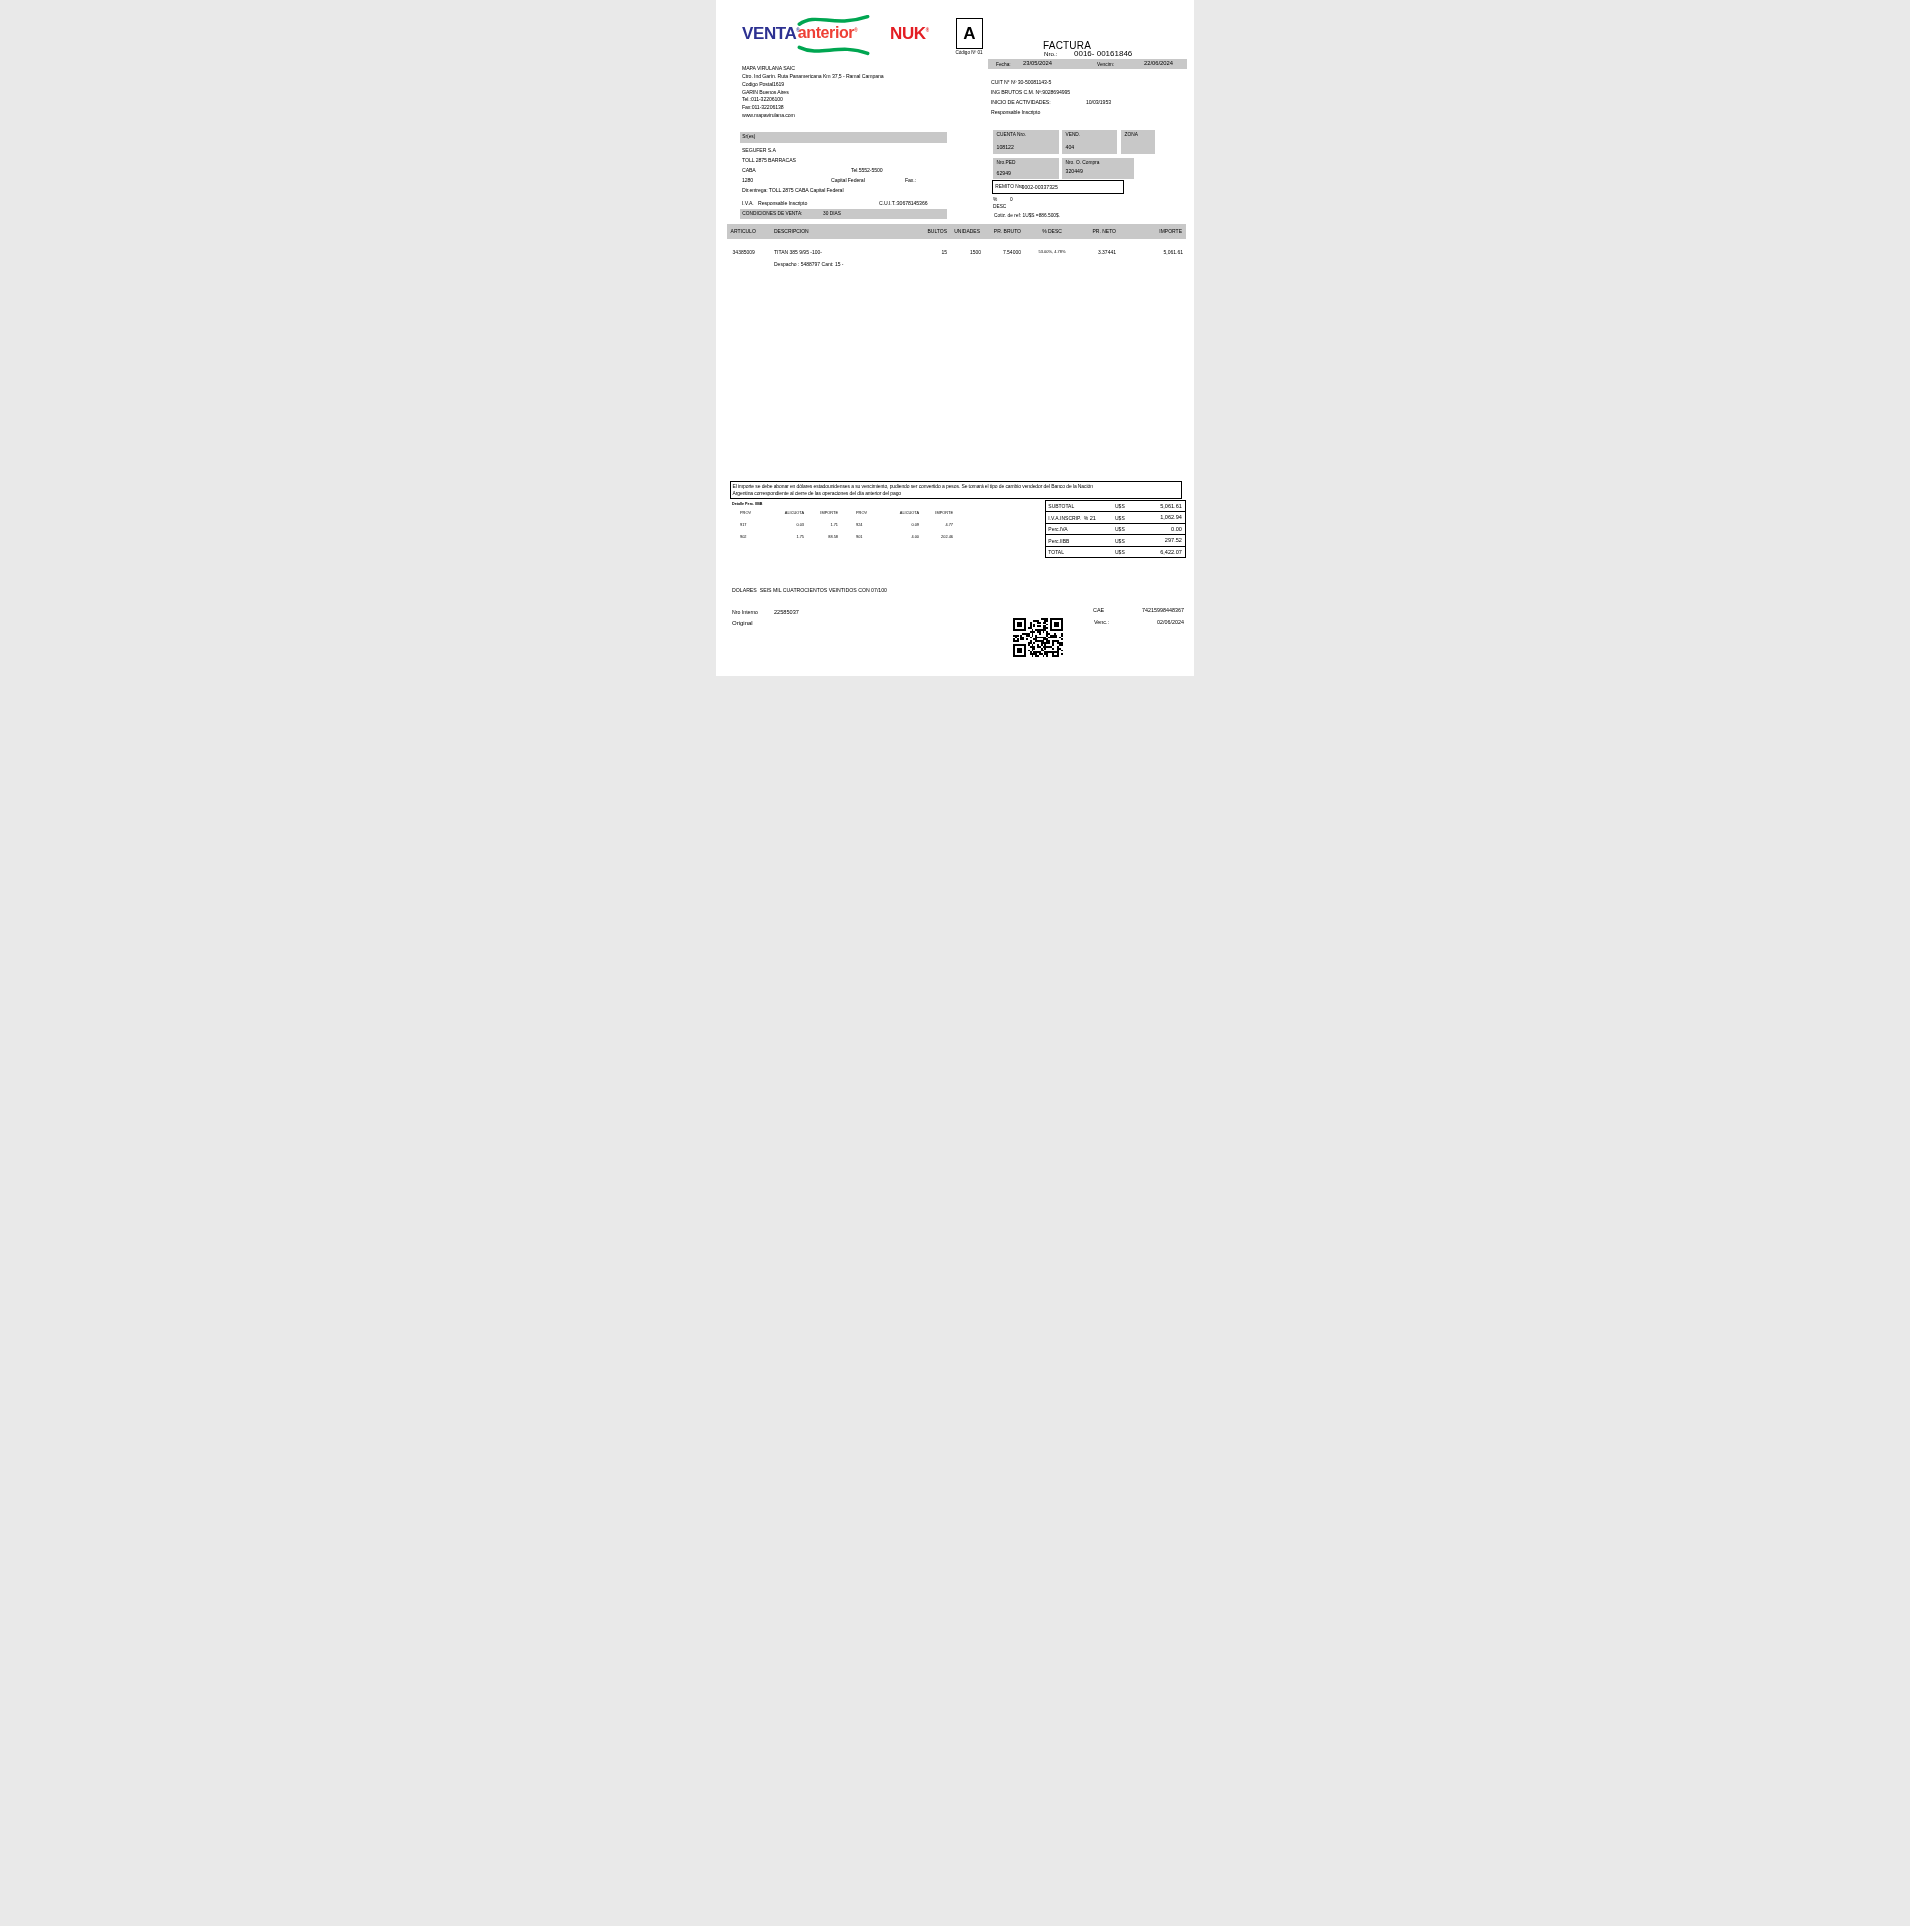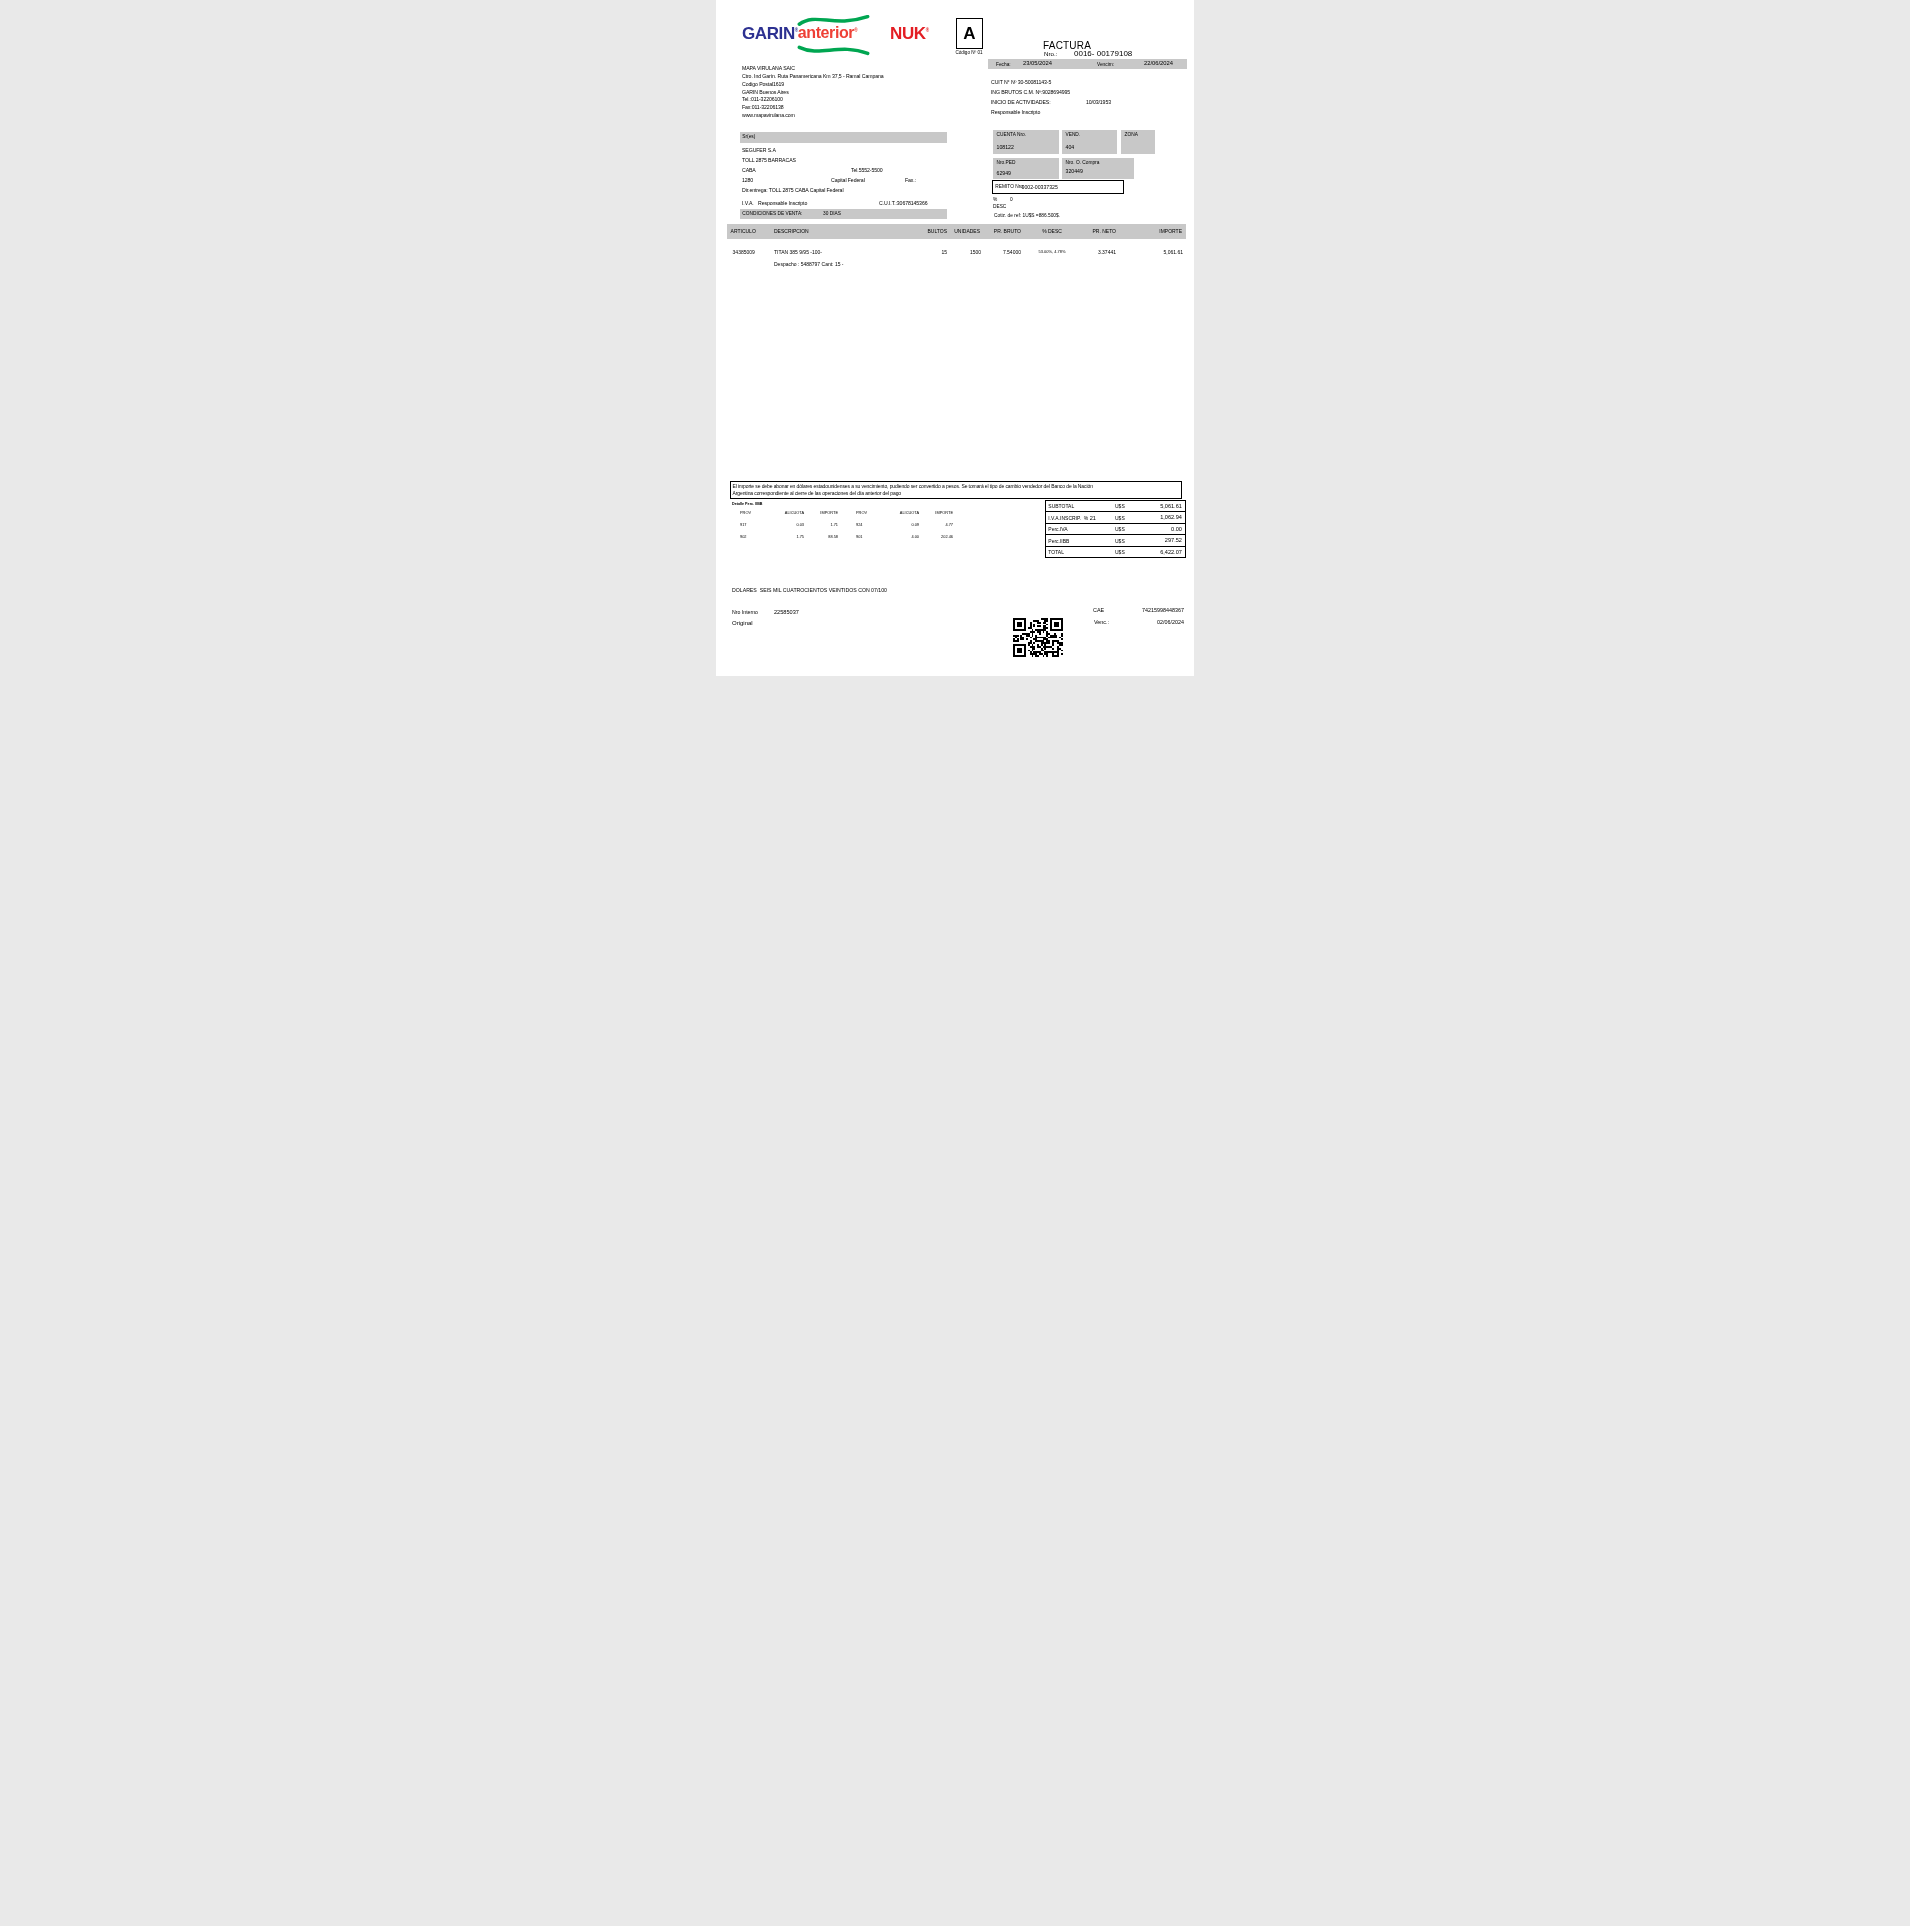"GARIN" span { text: GARIN -> VENTA }
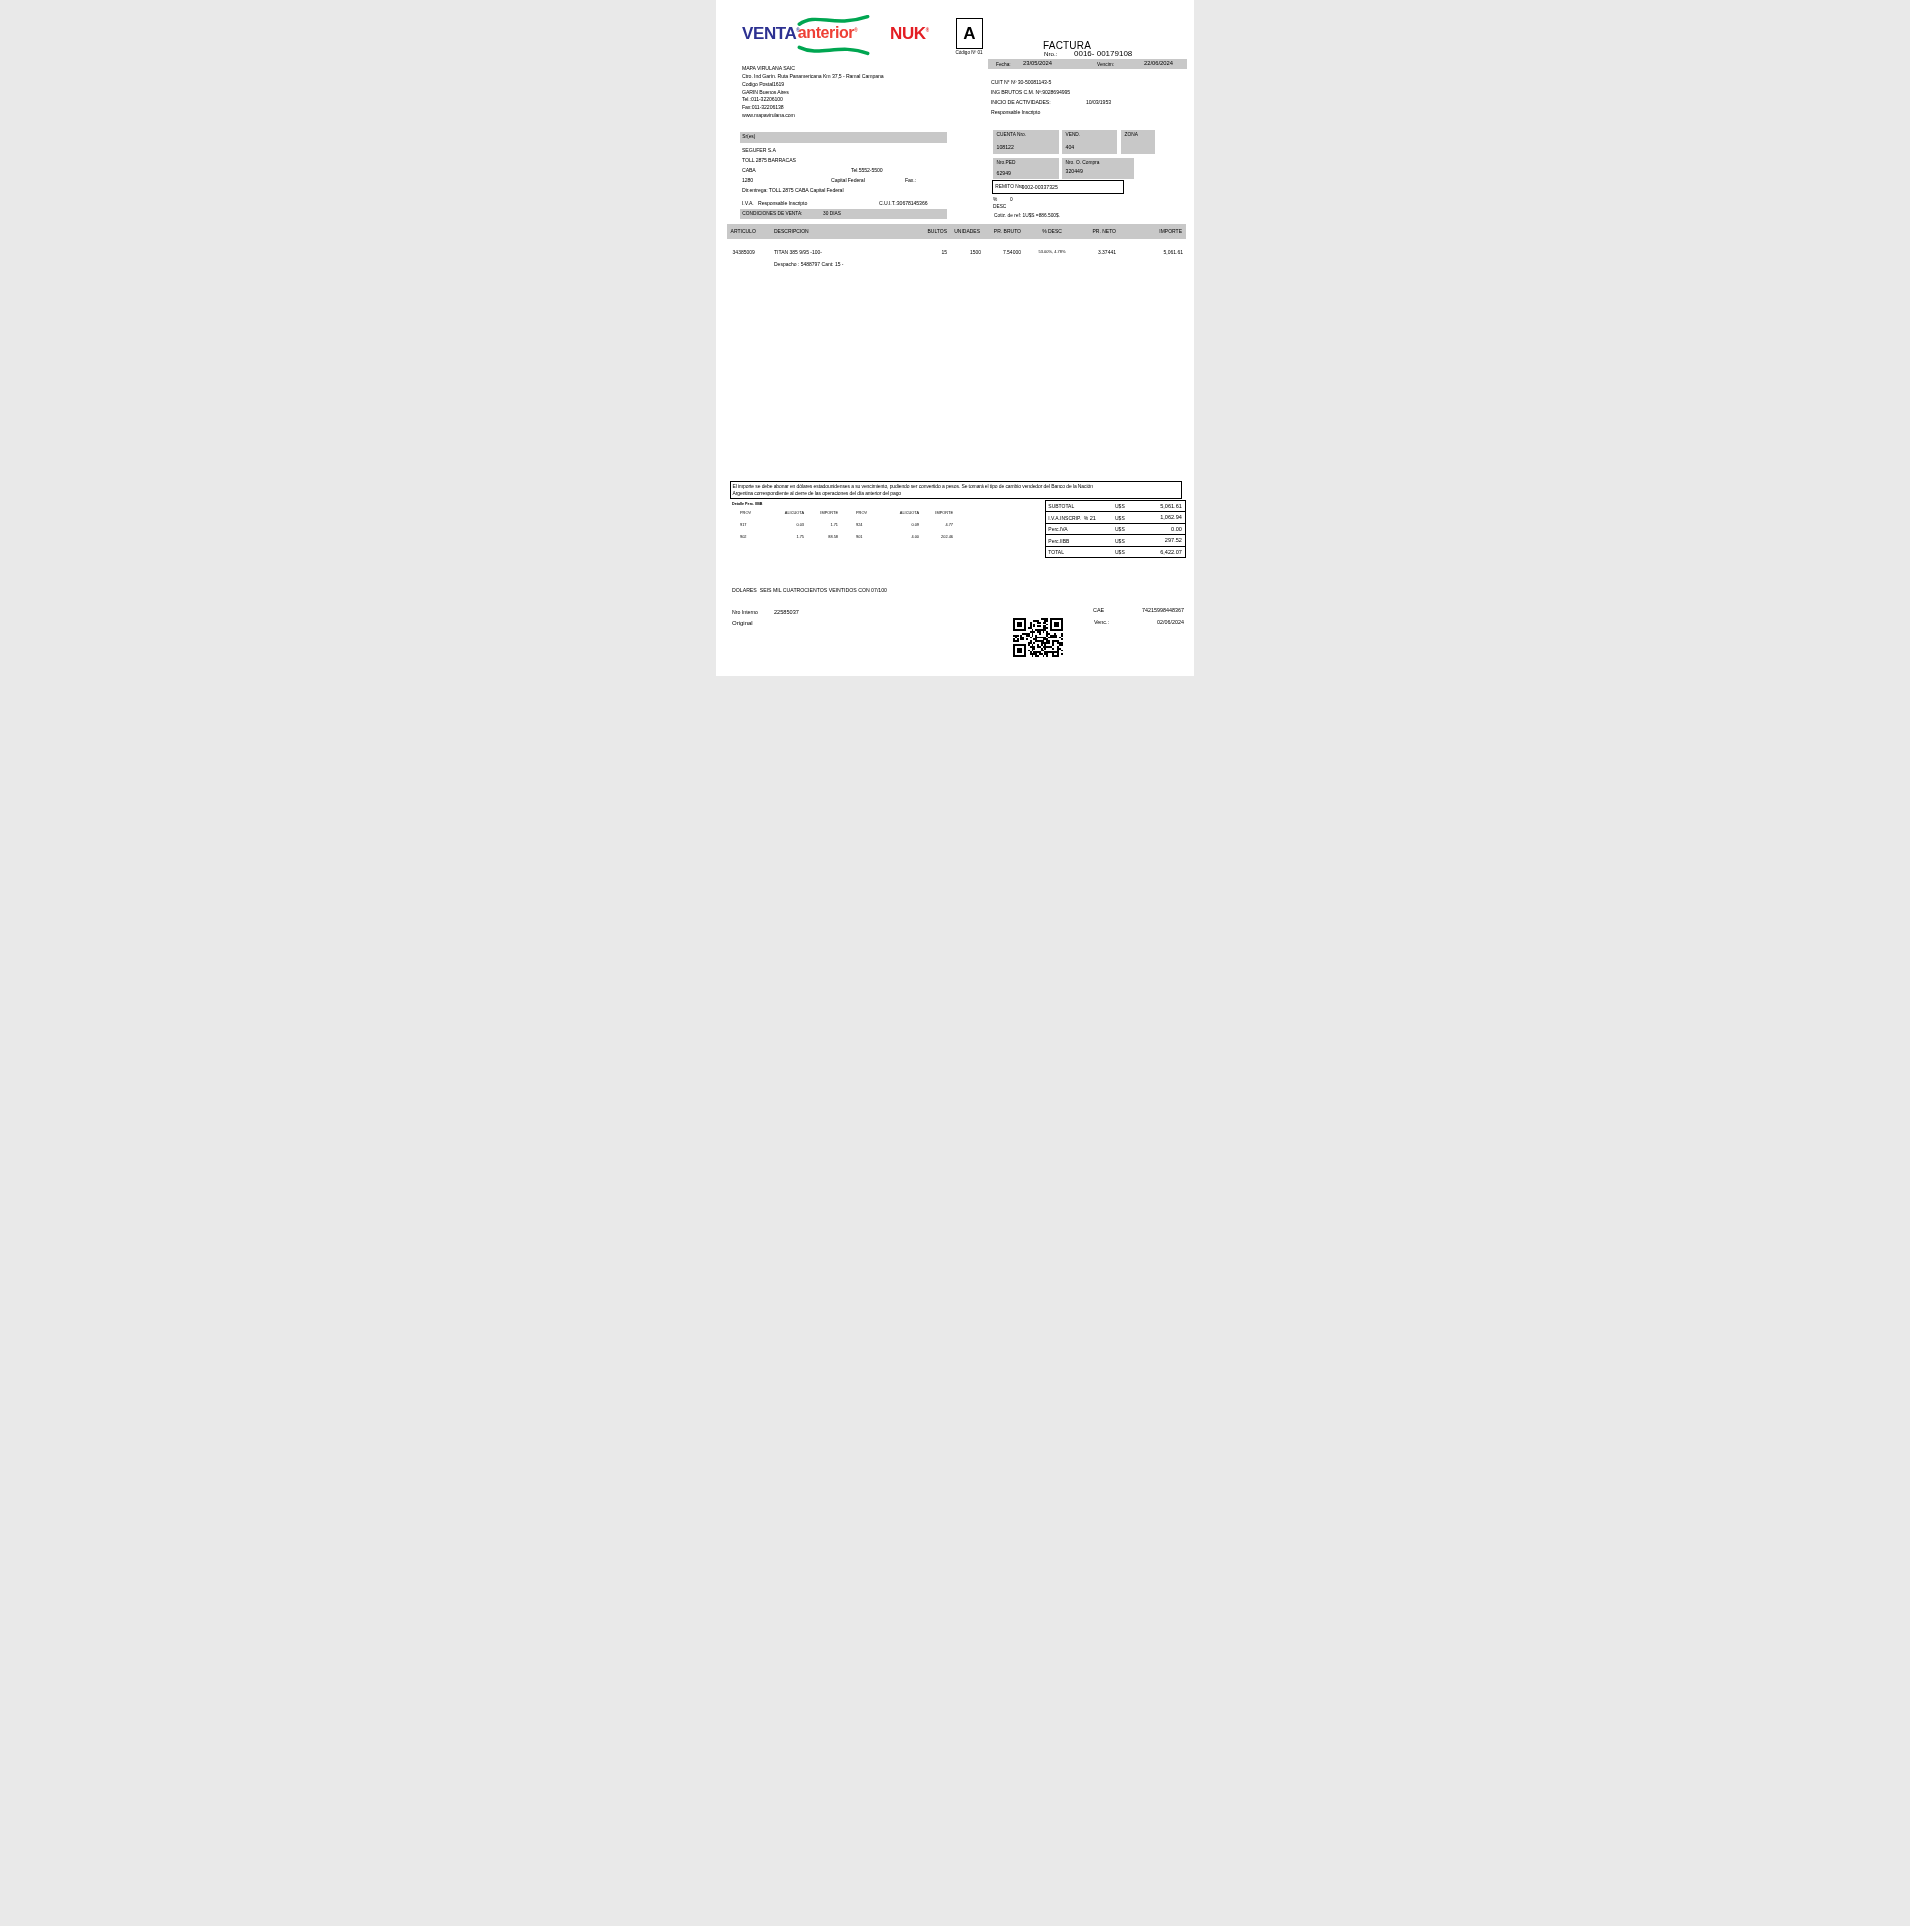"0016- 00179108" div.abs { text: 00179108 -> 00161846 }
